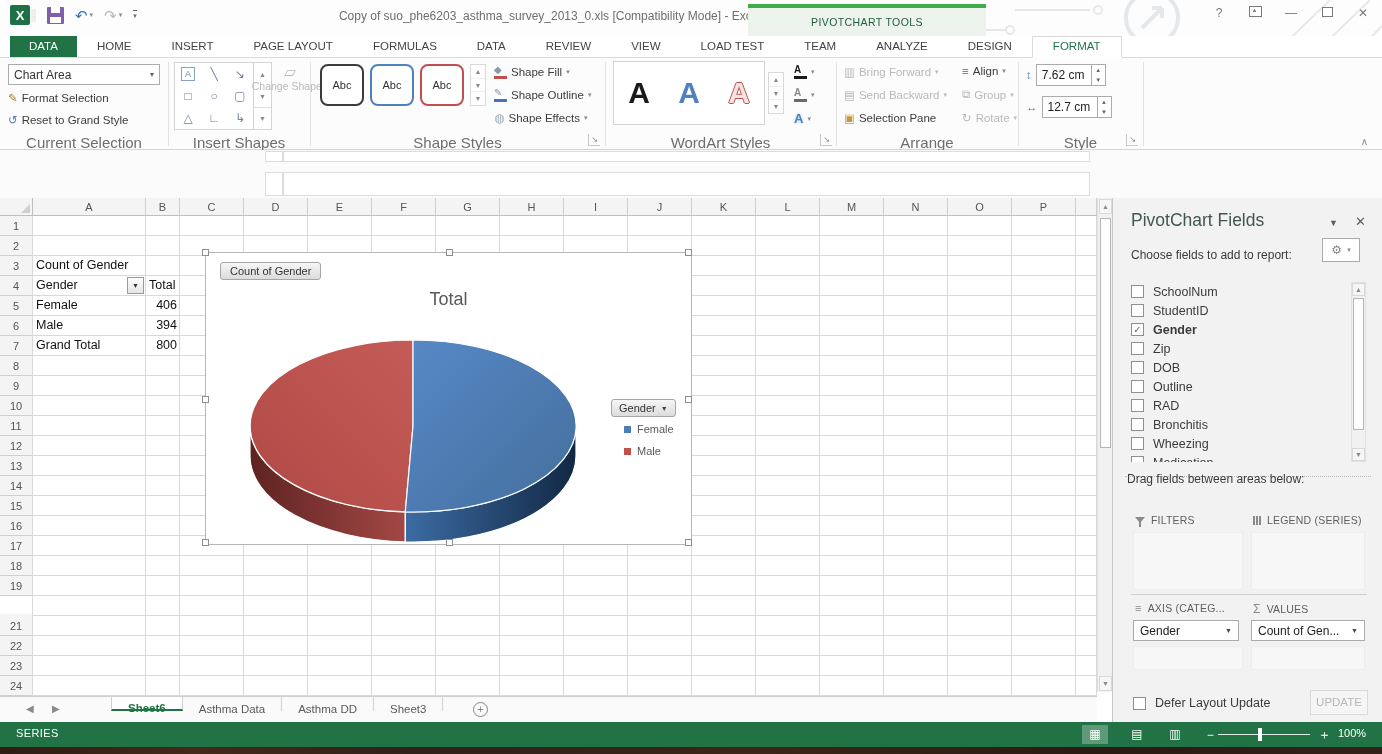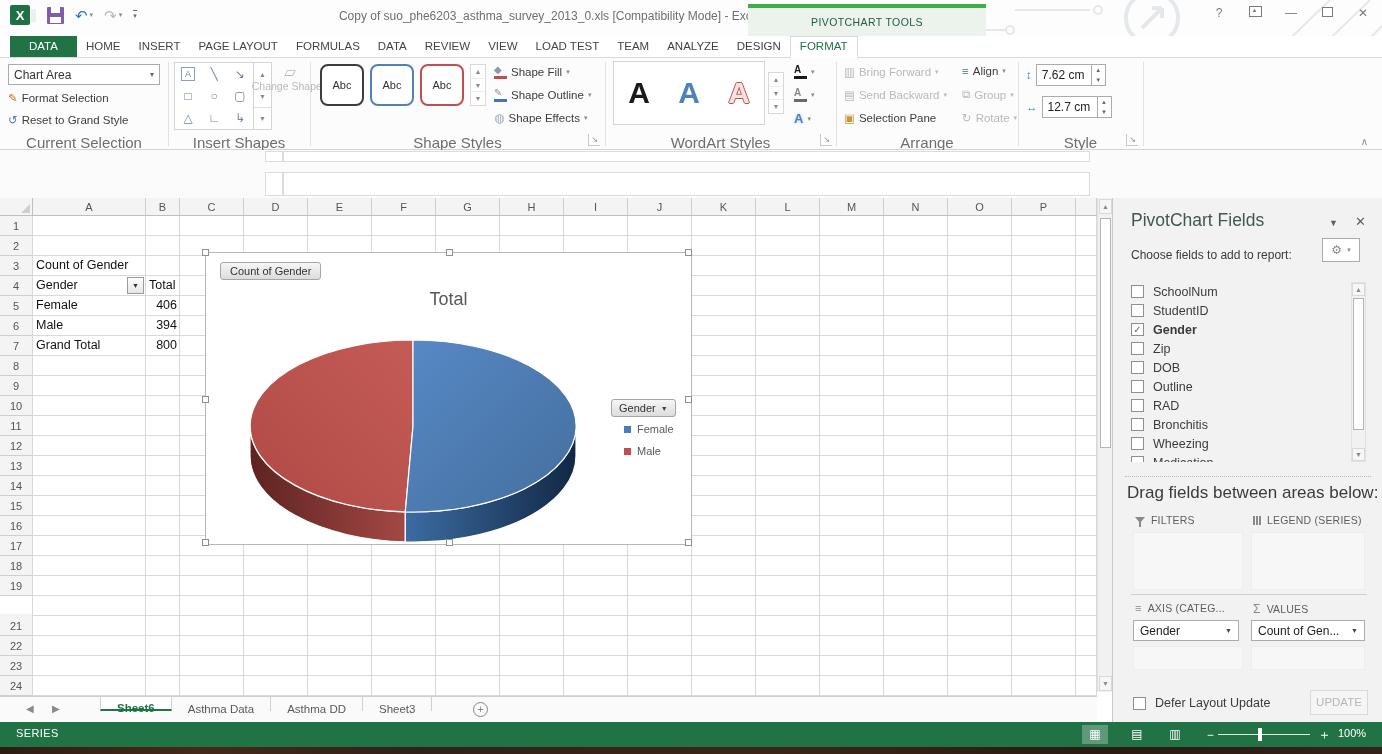"HOME" .tab { padding: 0 9px -> 0 20px }
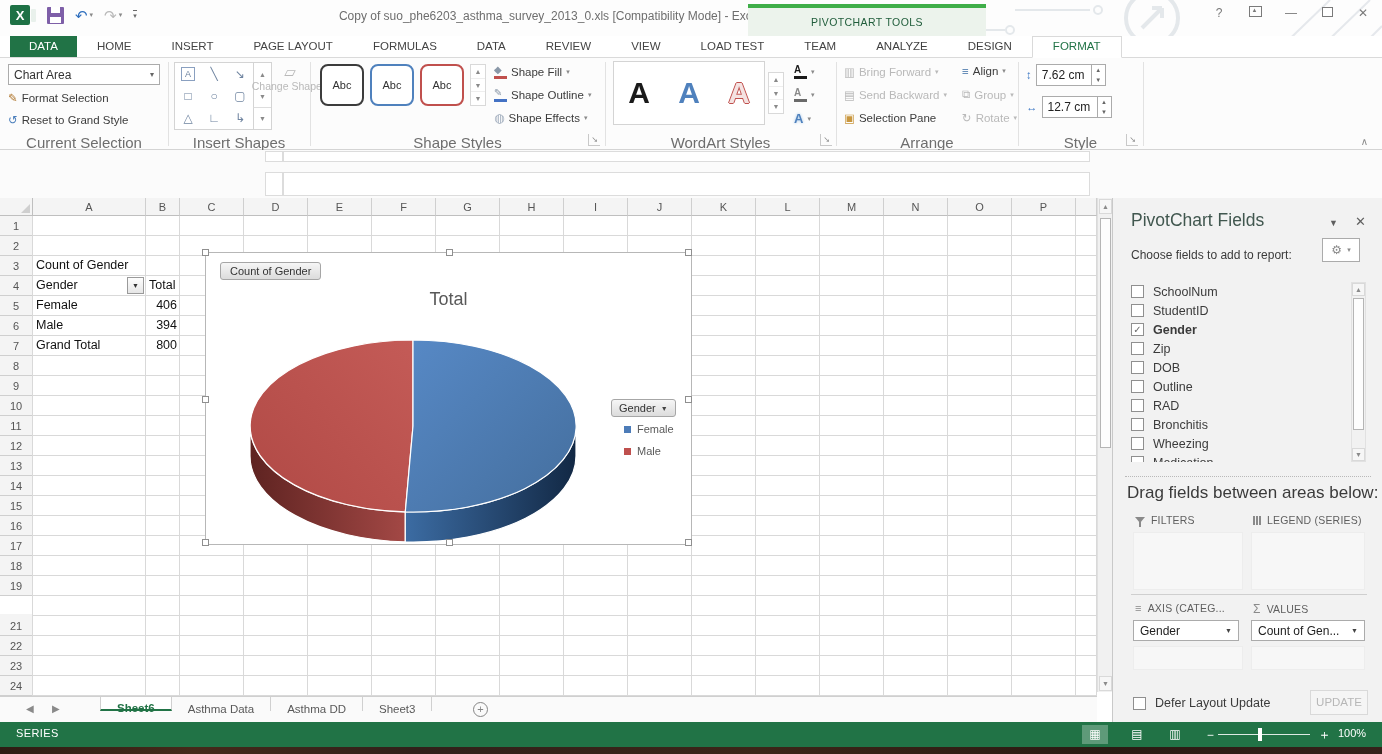"Drag fields between areas below:" #drag-hint { font-size: 17px -> 12px; top: 285px -> 274px }
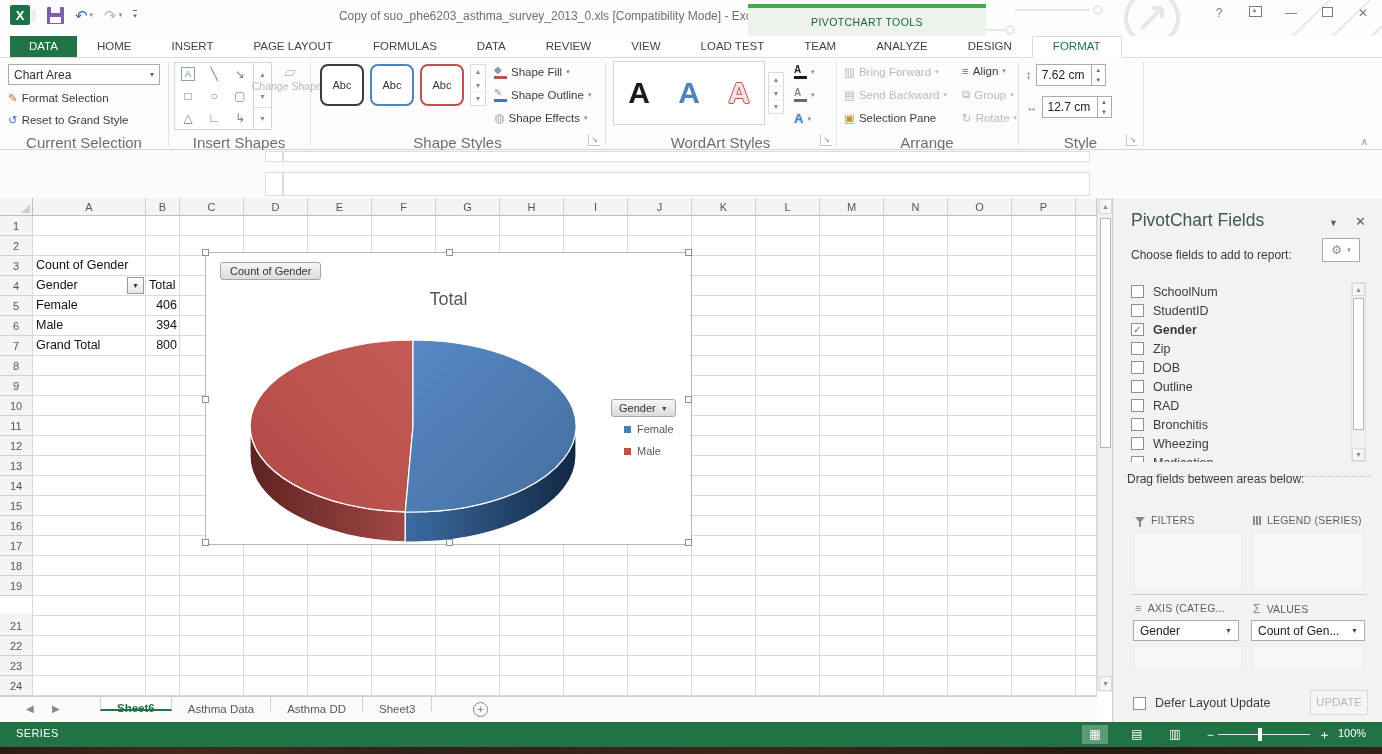"Sheet6" #sheettabs { left: 100px -> 111px }
